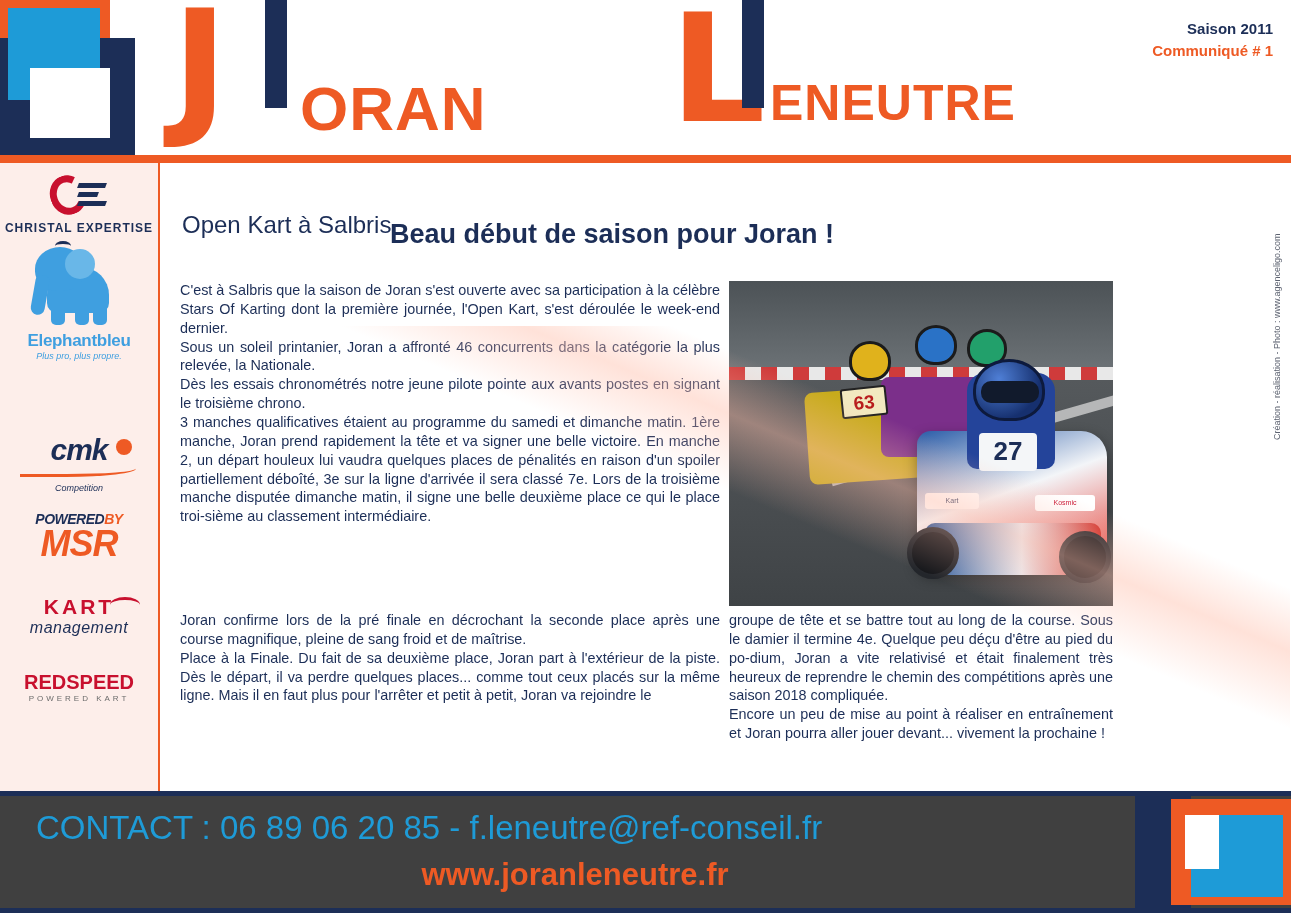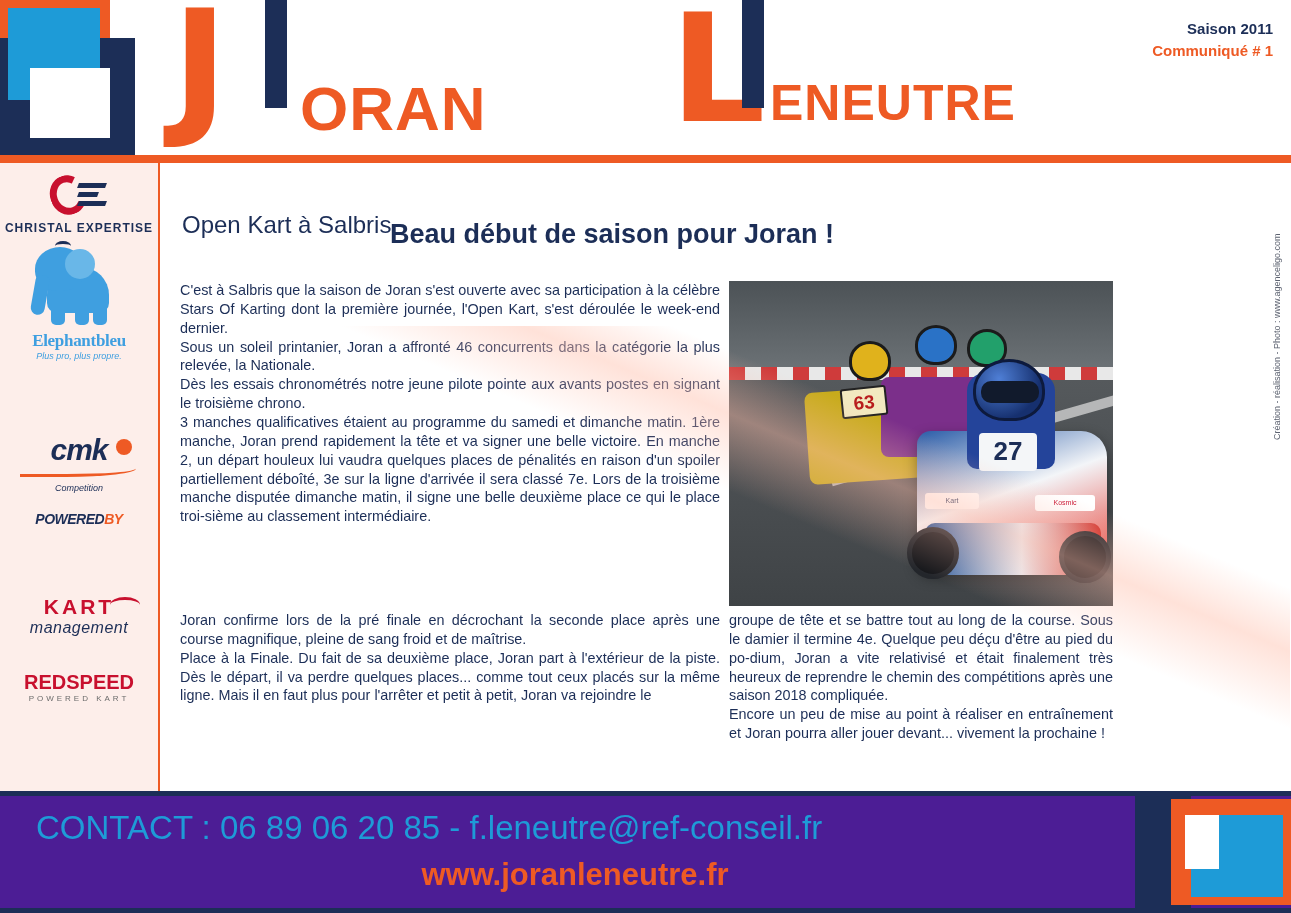"Elephantbleu" .eb-word1 { font-family: Liberation Serif, serif -> none }
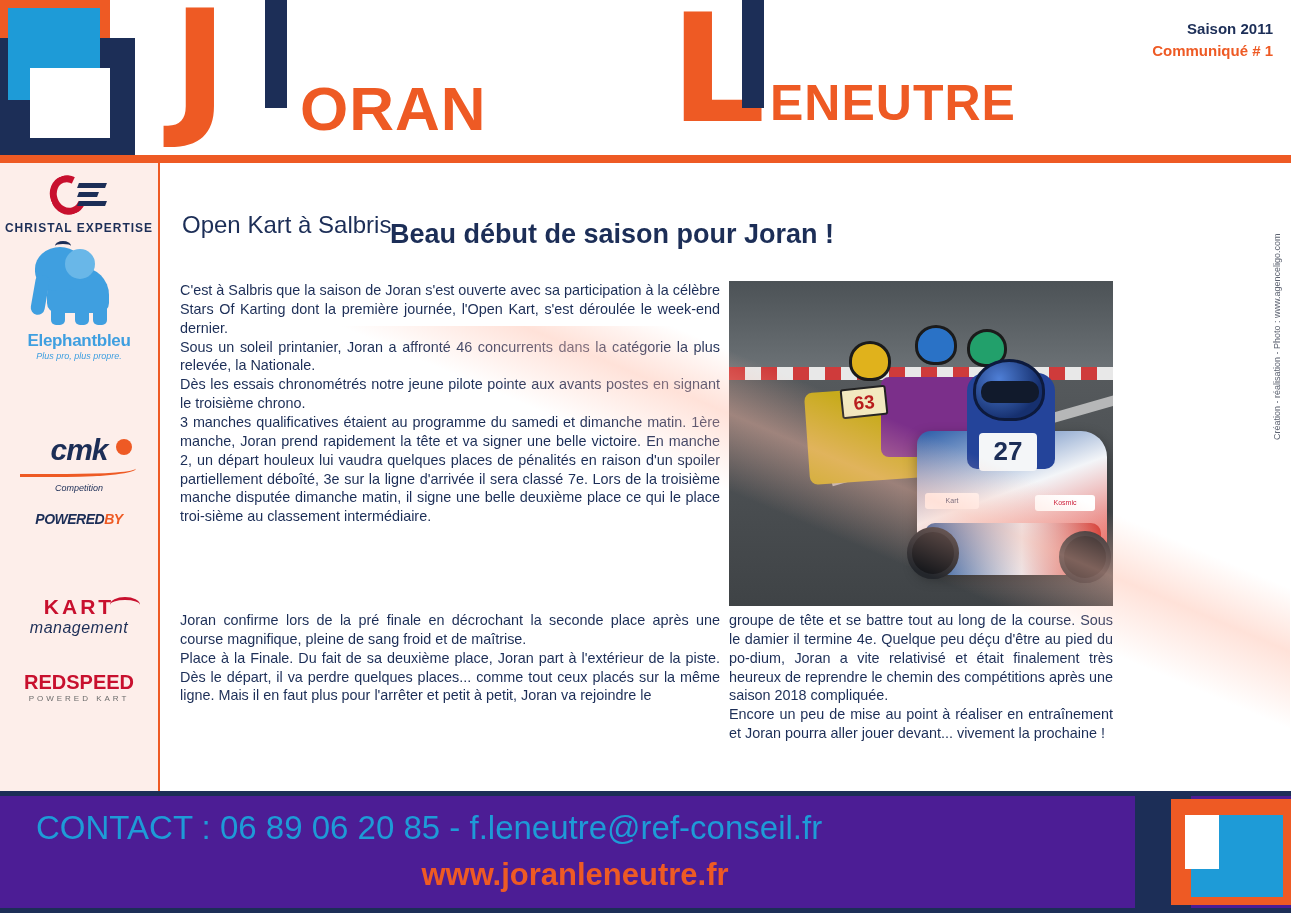"MSR" div.msr-big { html: none -> <div>MSR</div> }
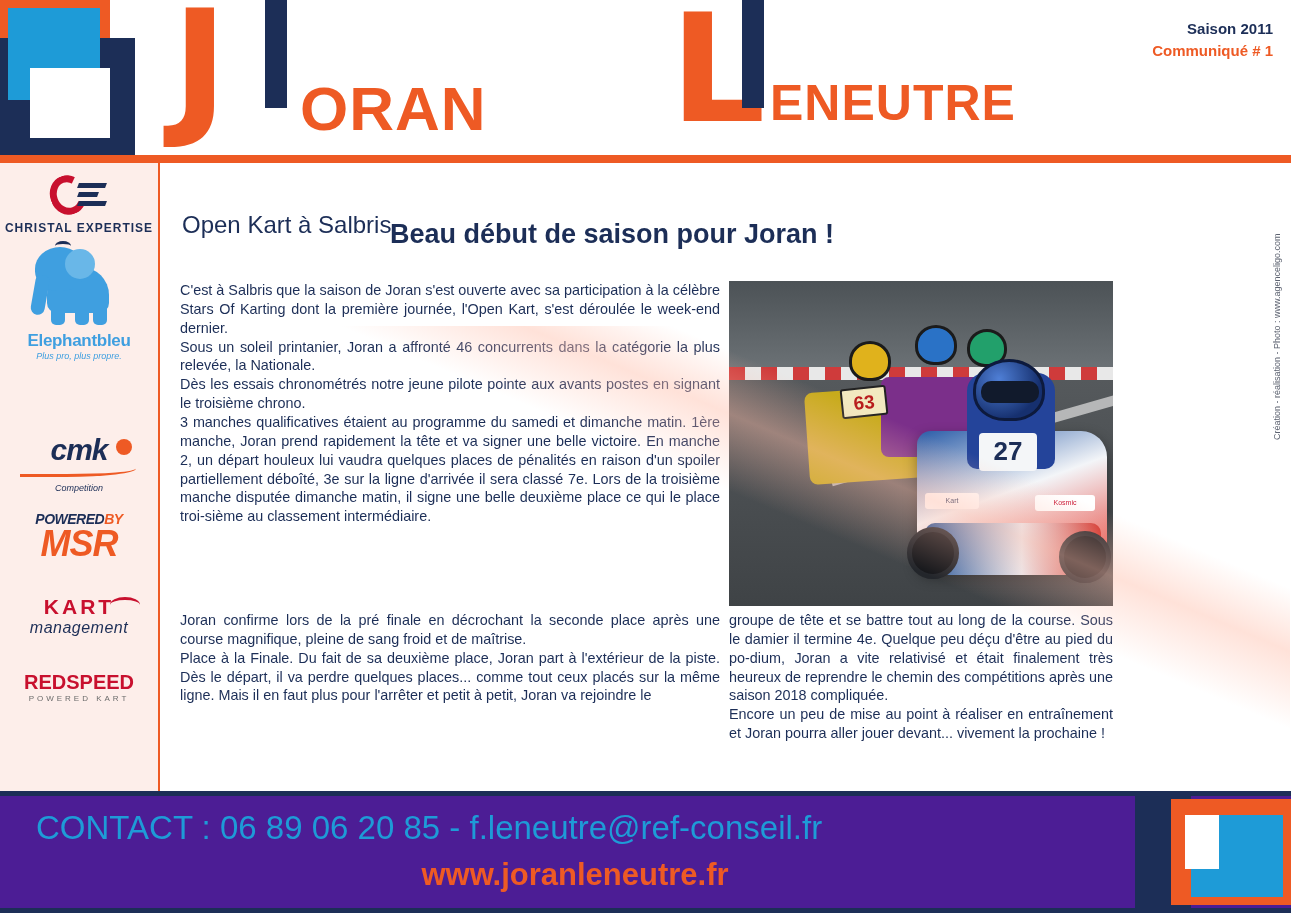"CONTACT : 06 89 06" .footer { background: #4c1d95 -> #404040 }
